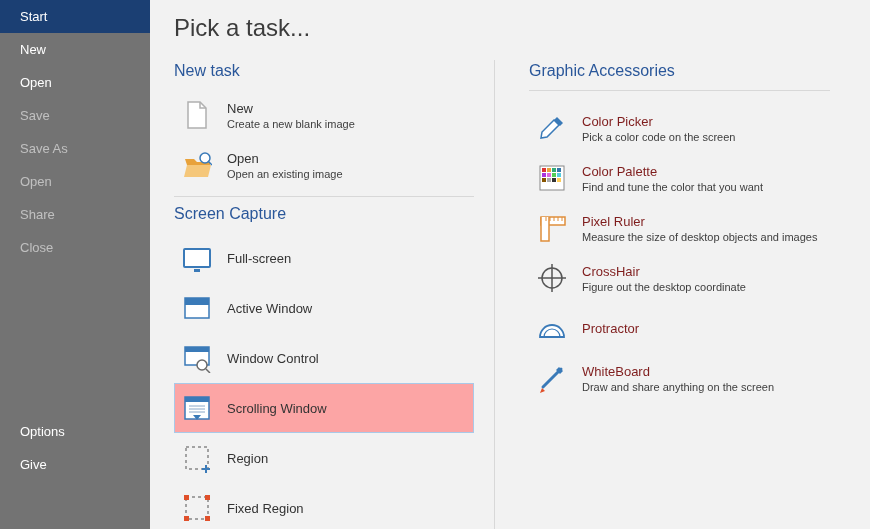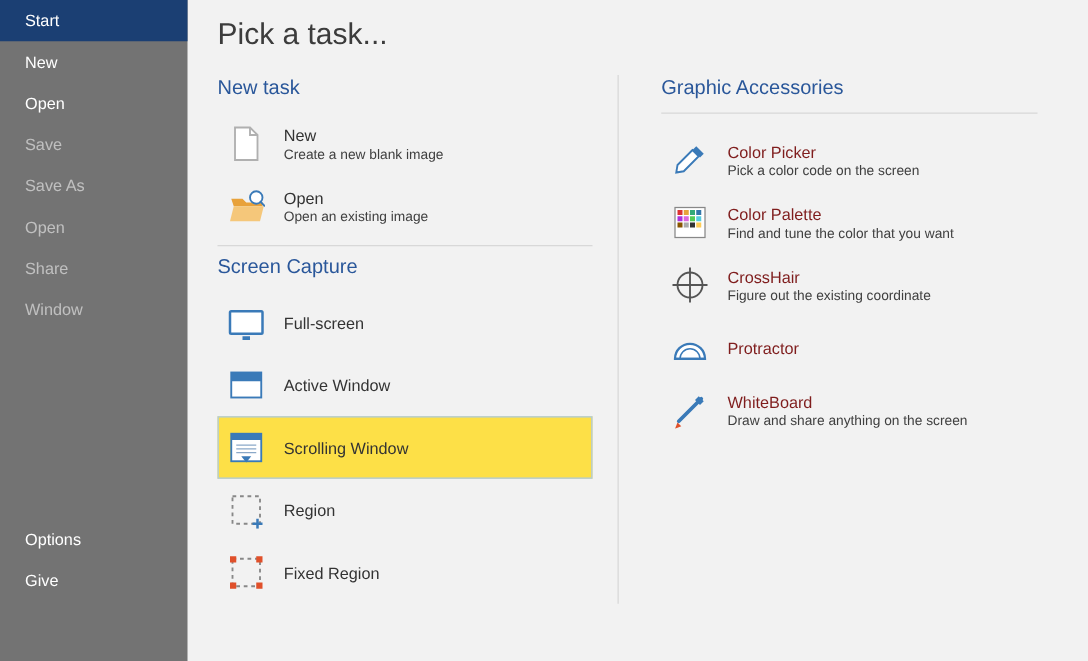"Pixel Ruler" div.task { html: none -> <div> <span> <svg> <use></use> </svg> </span> <span> <span>Pixel Ruler</span> <span>Measure the size of desktop objects and images</span> </span> </div> }
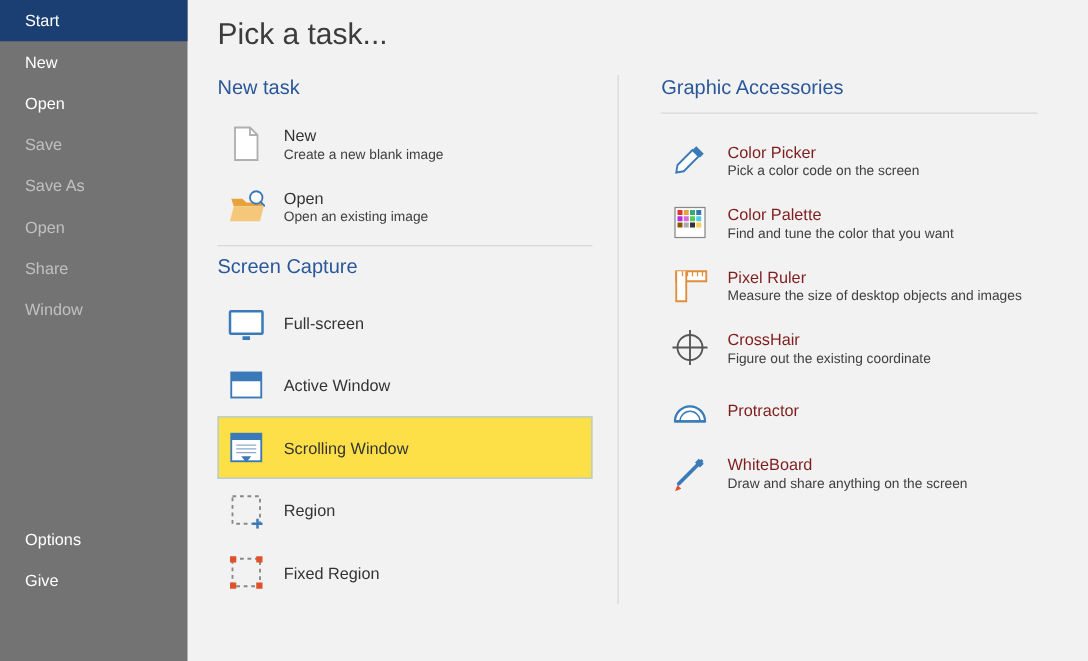"Window" div.sidebar-item { text: Window -> Close }
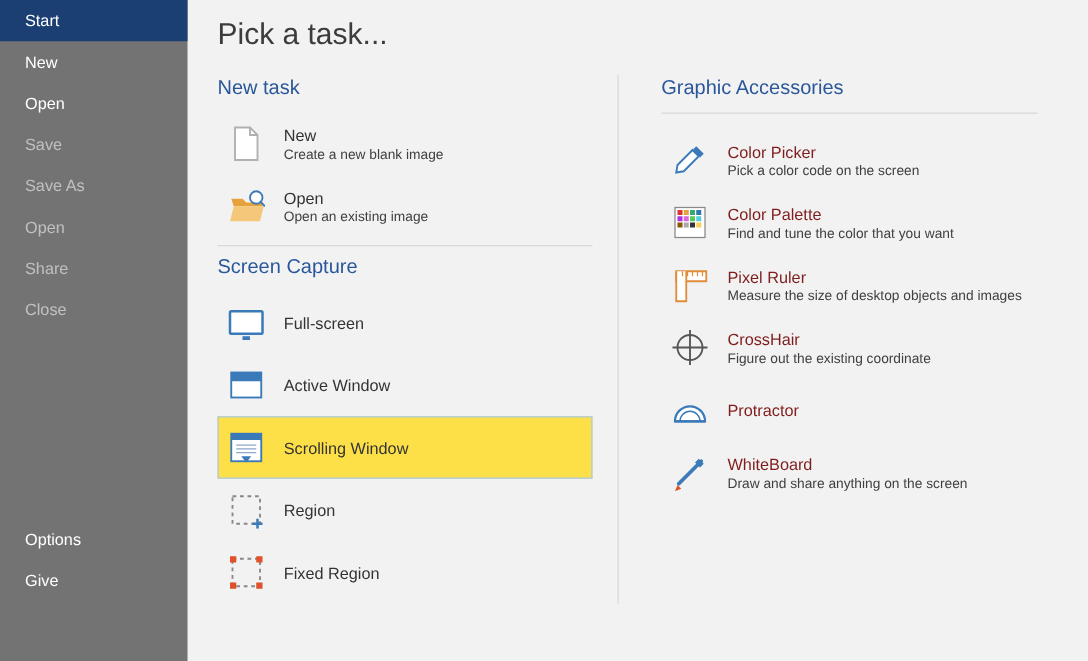"Figure out the existing coordinate" span.t-desc { text: existing -> desktop }
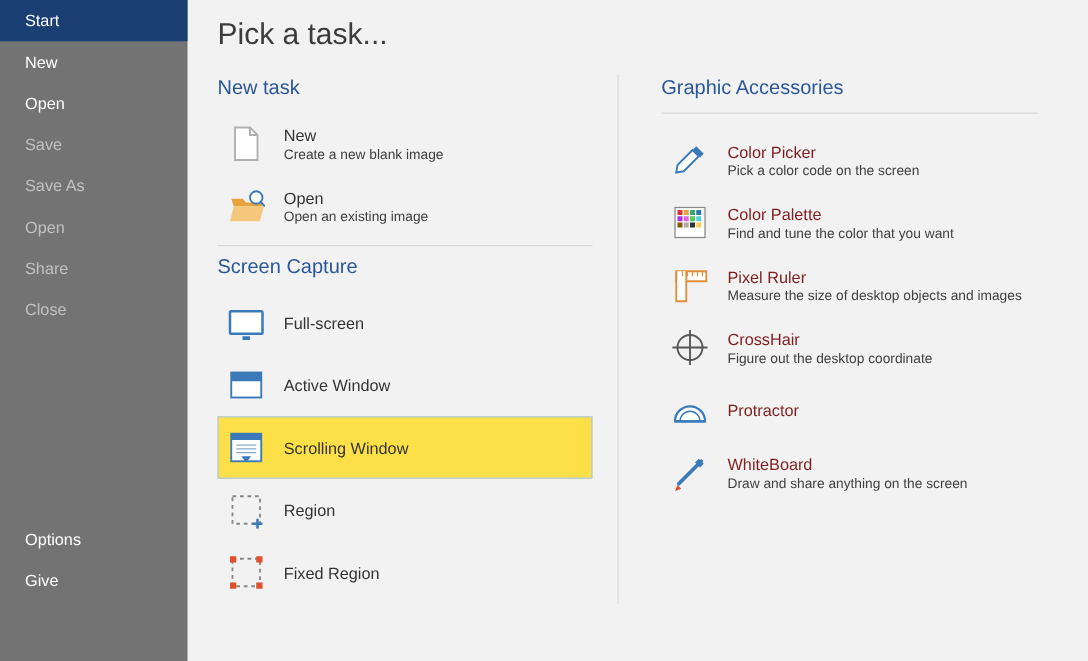"Window Control" div.task { html: none -> <div> <span> <svg> <use></use> </svg> </span> <span> <span>Window Control</span> </span> </div> }
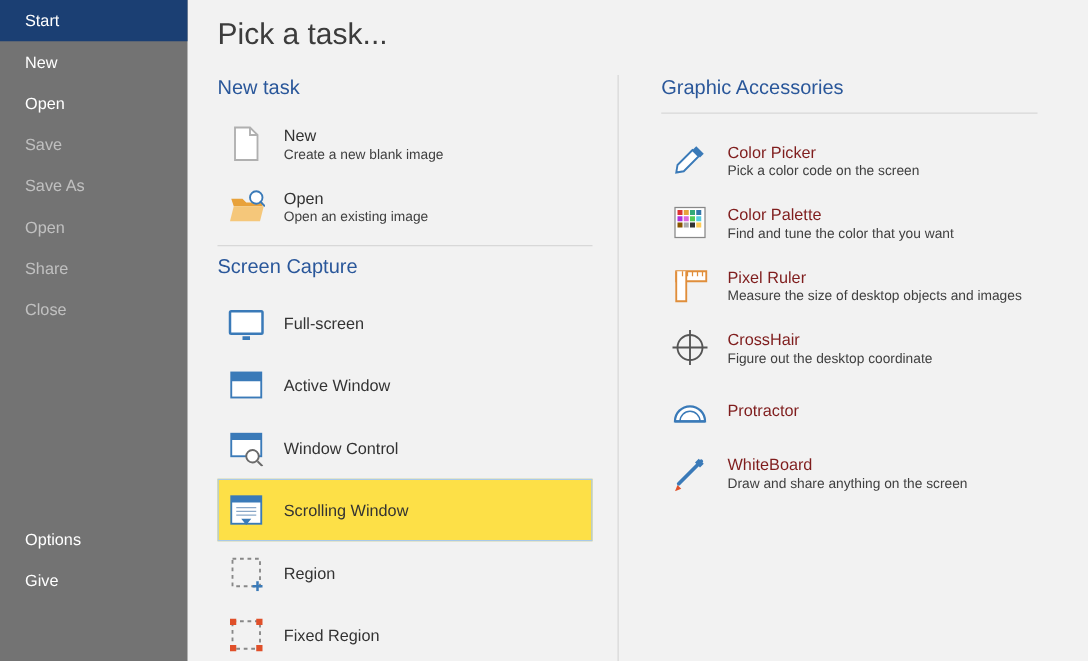"Scrolling Window" .task.selected { background: #fde047 -> #fca5a5 }
